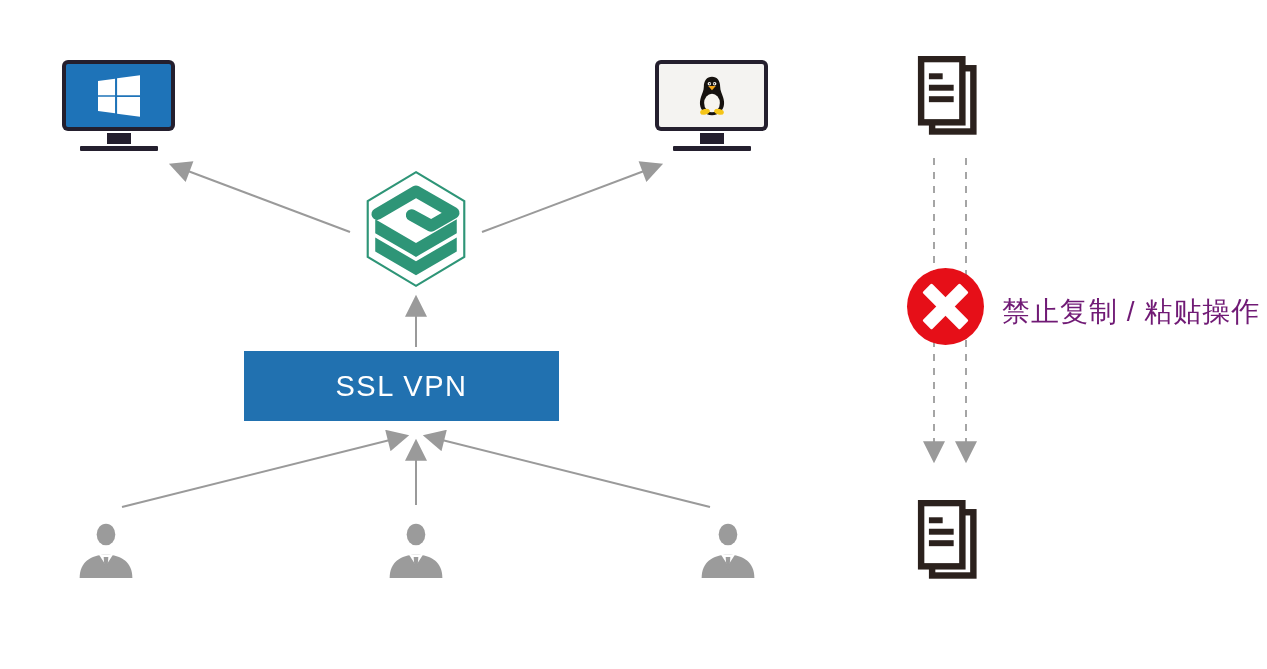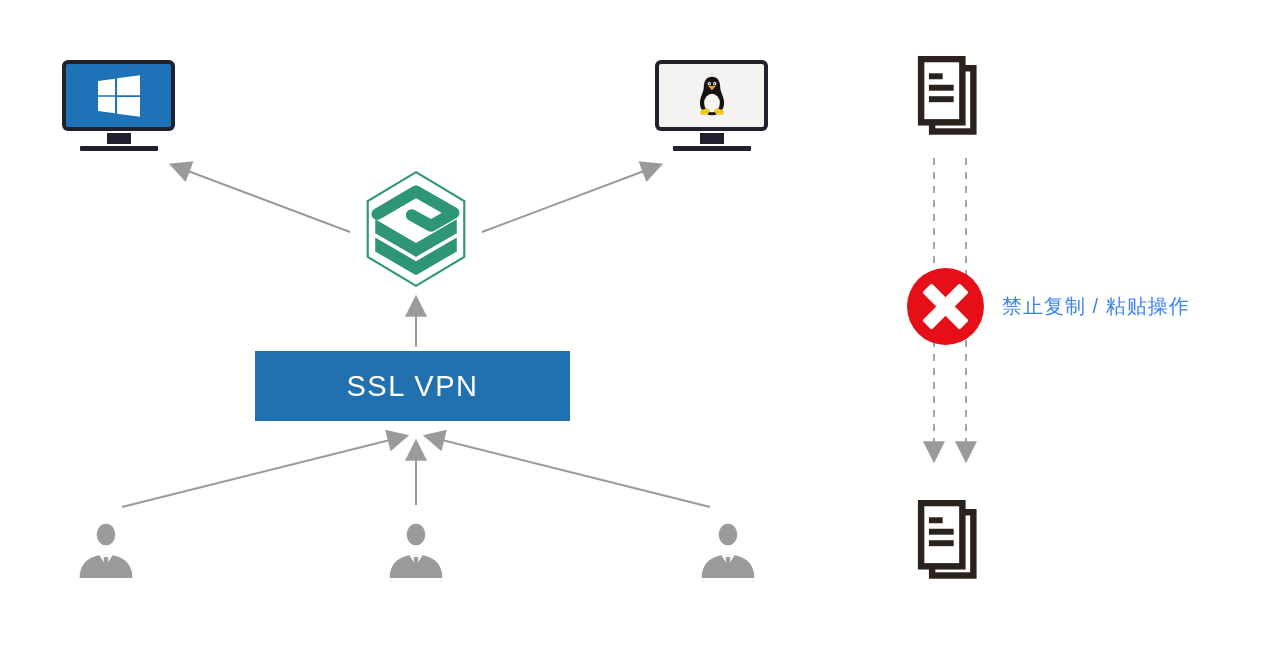"禁止复制 / 粘贴操作" .annot { color: #3b82f6 -> #701a75; font-size: 20px -> 28px }
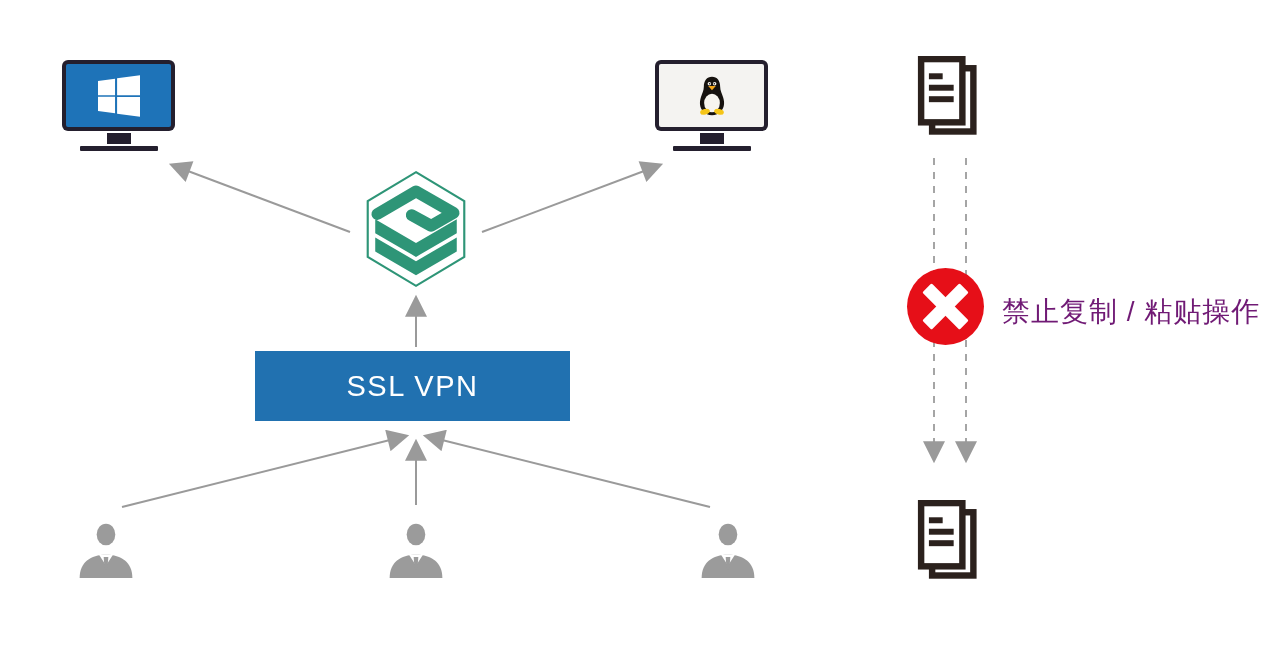"SSL VPN" div.node { left: 255px -> 244px }
